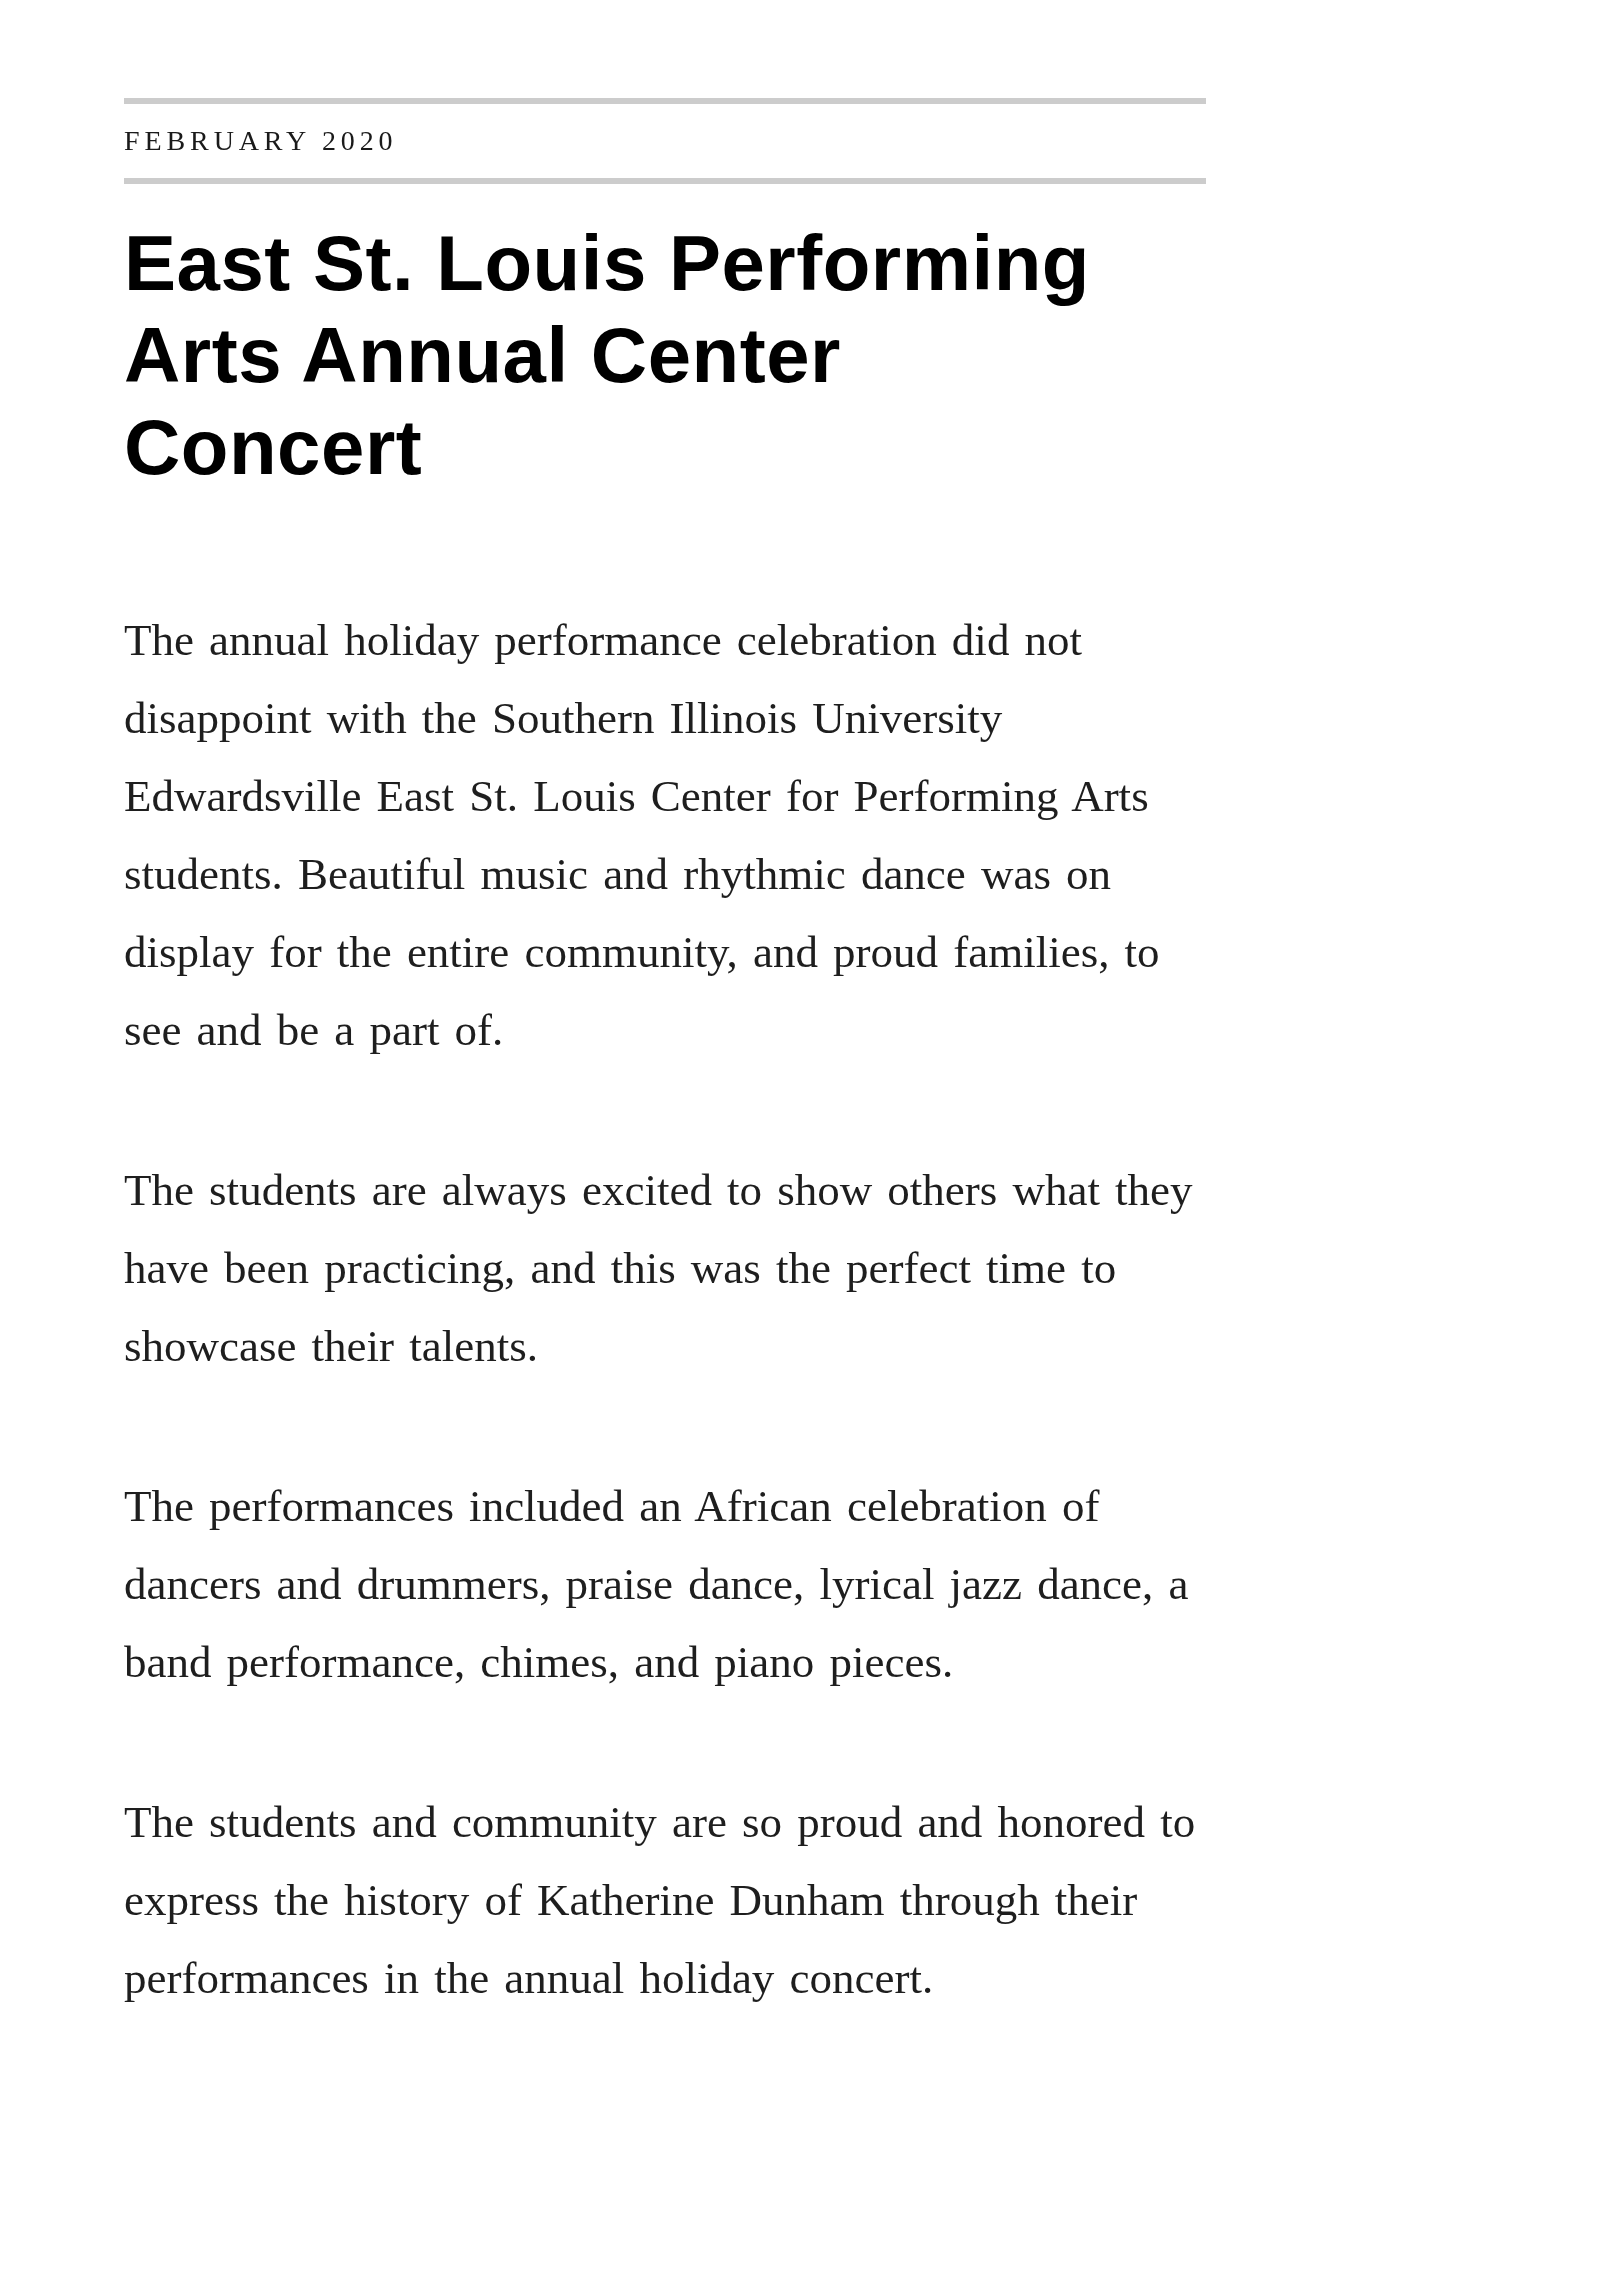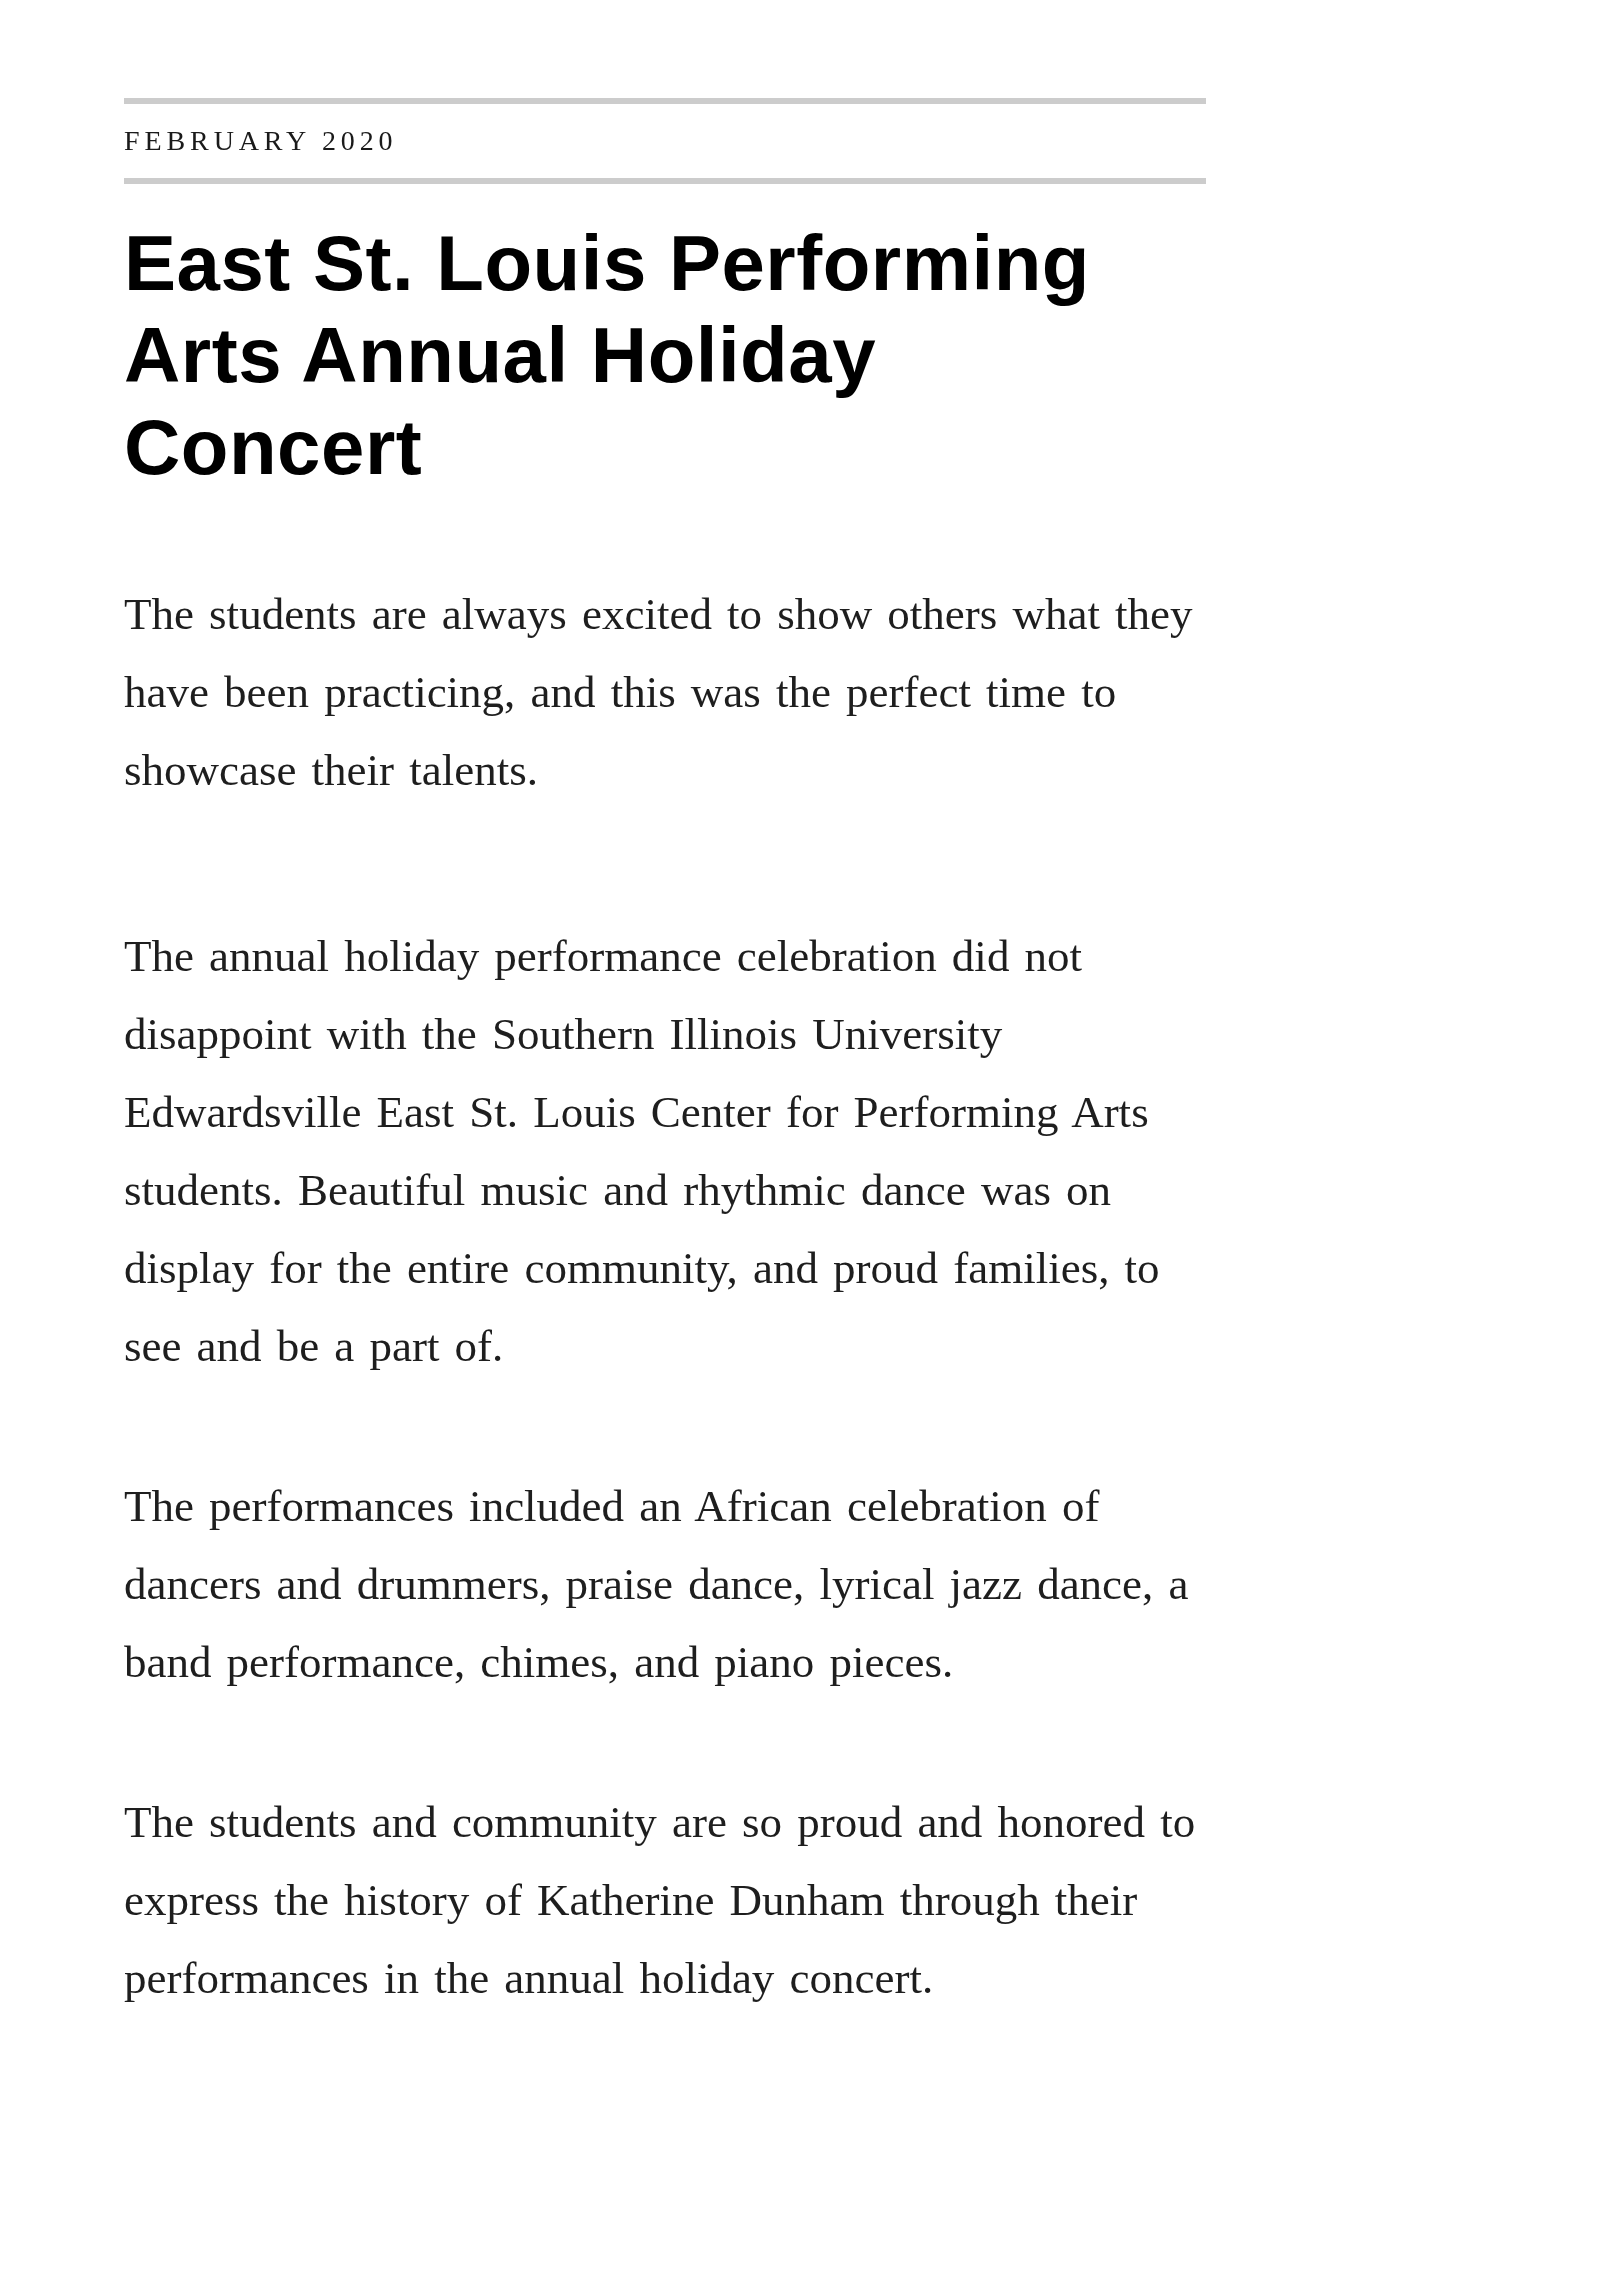"East St. Louis Performing" h1.title { text: Holiday -> Center }
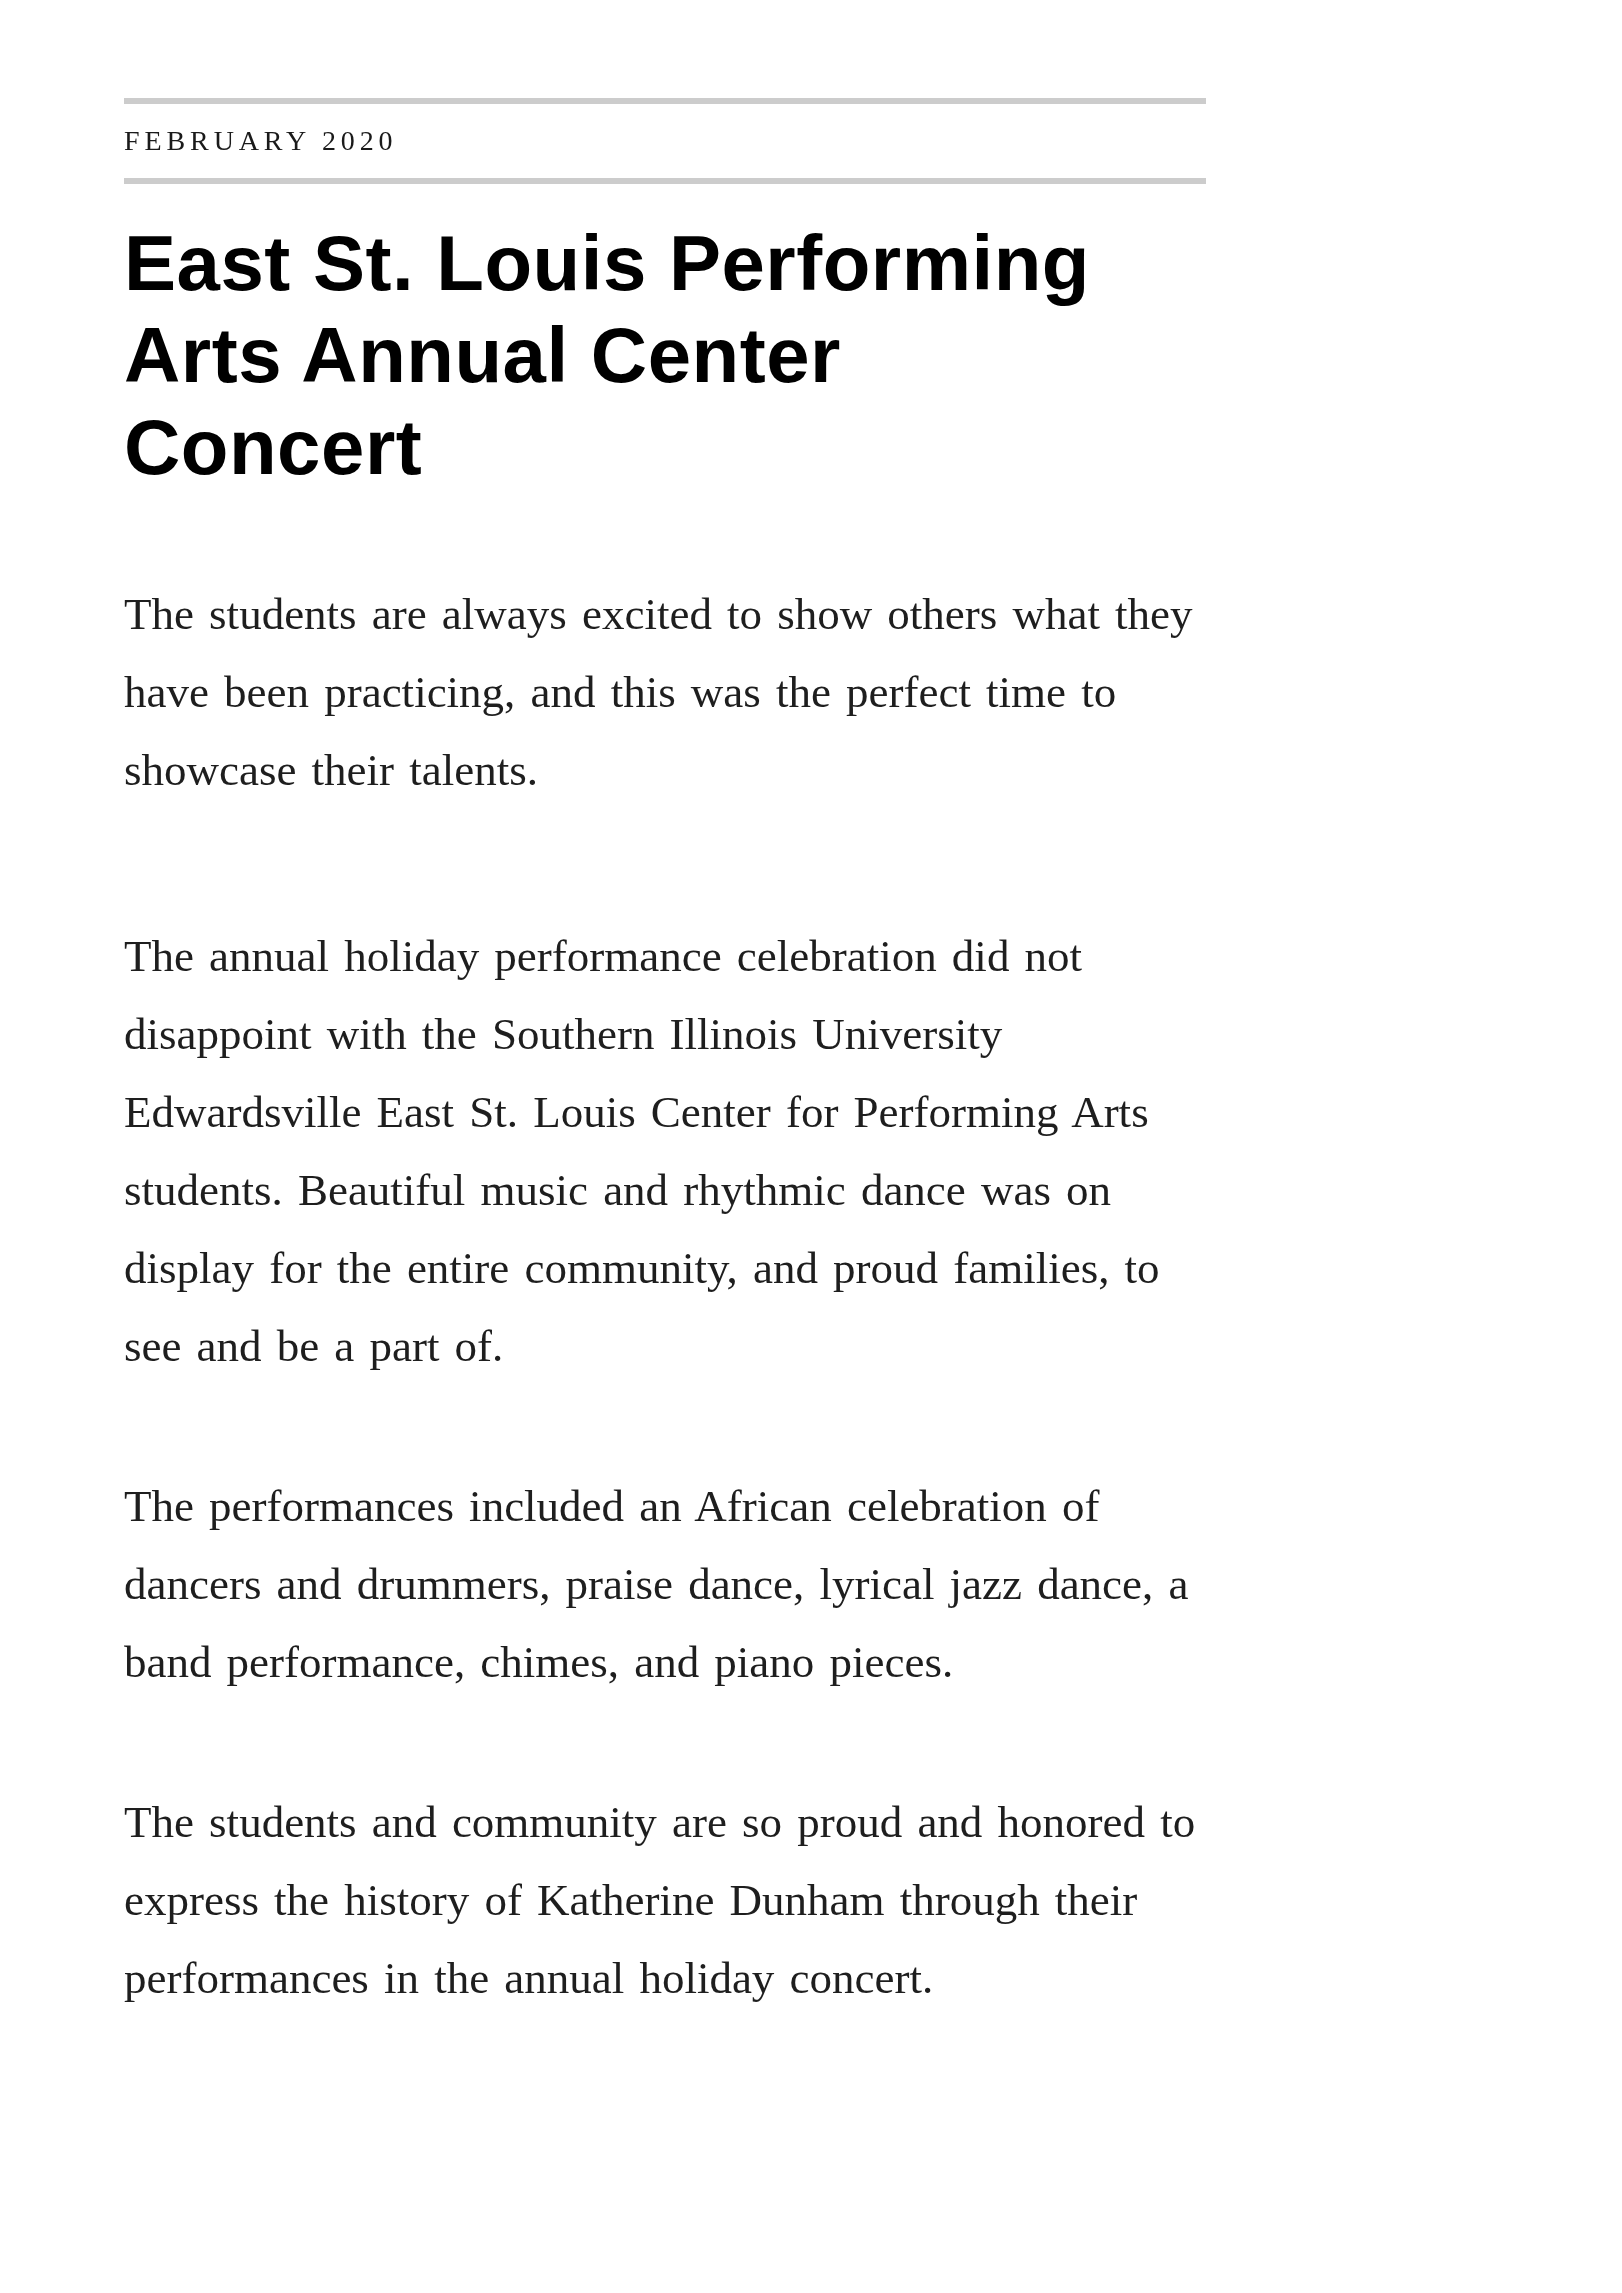"The students are always excited" p.body-para { order: before "The annual holiday performance" -> after "The annual holiday performance" }
